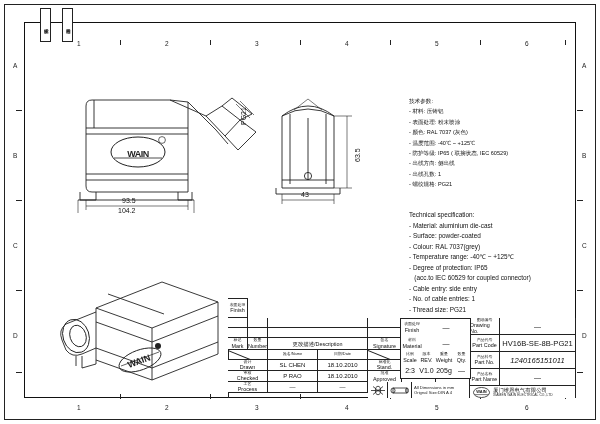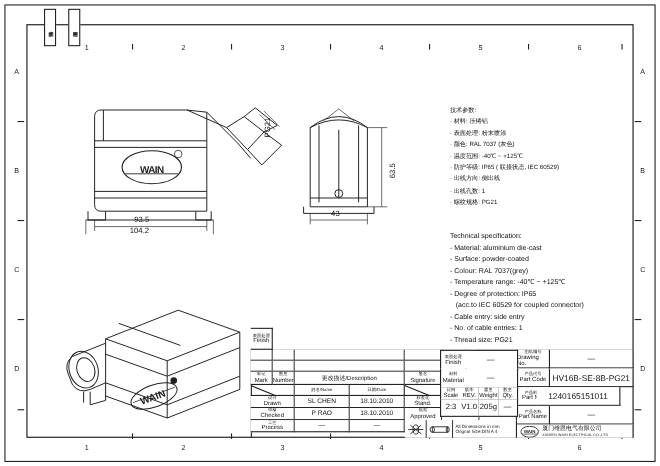"1240165151011" div.cell { font-style: none -> italic; left: 260px -> 272px }
